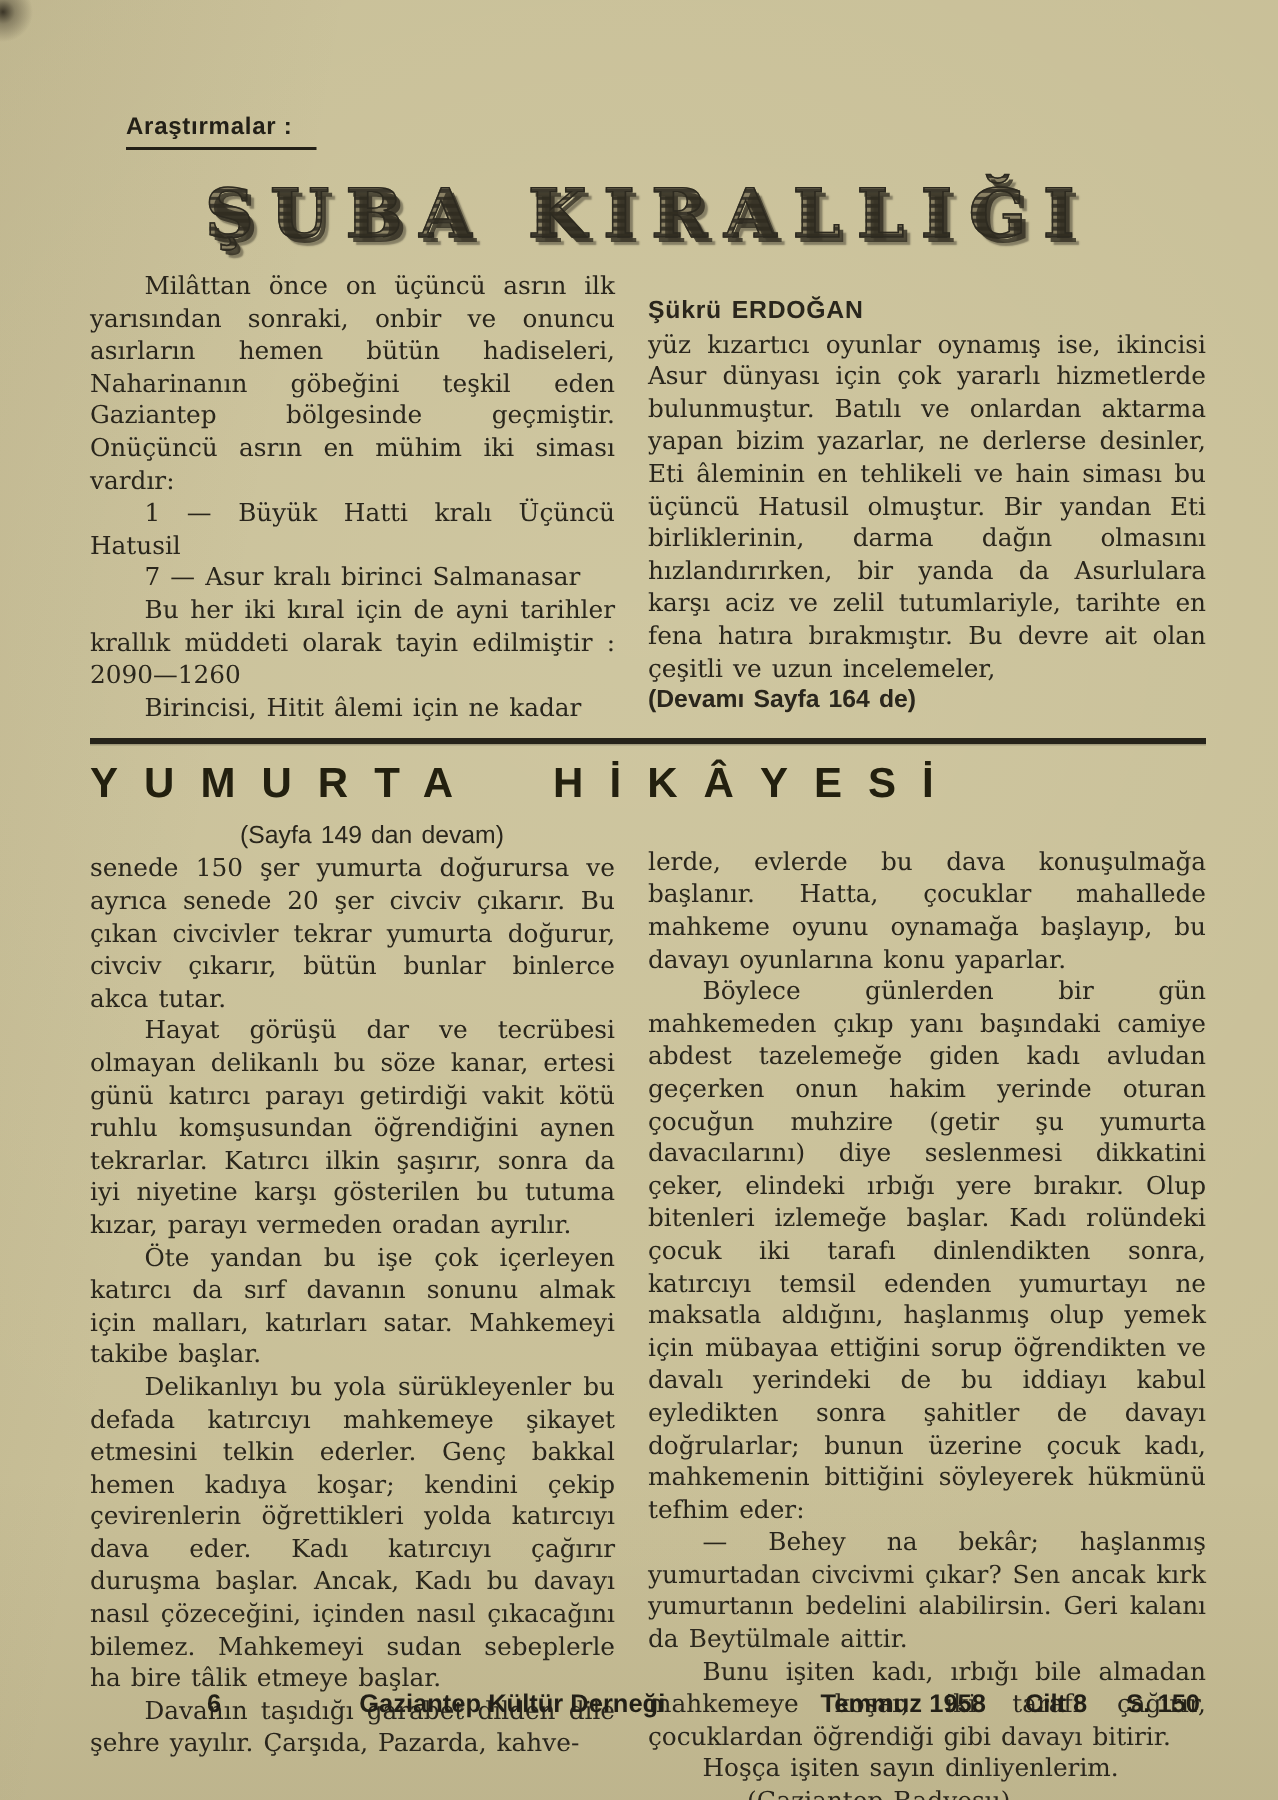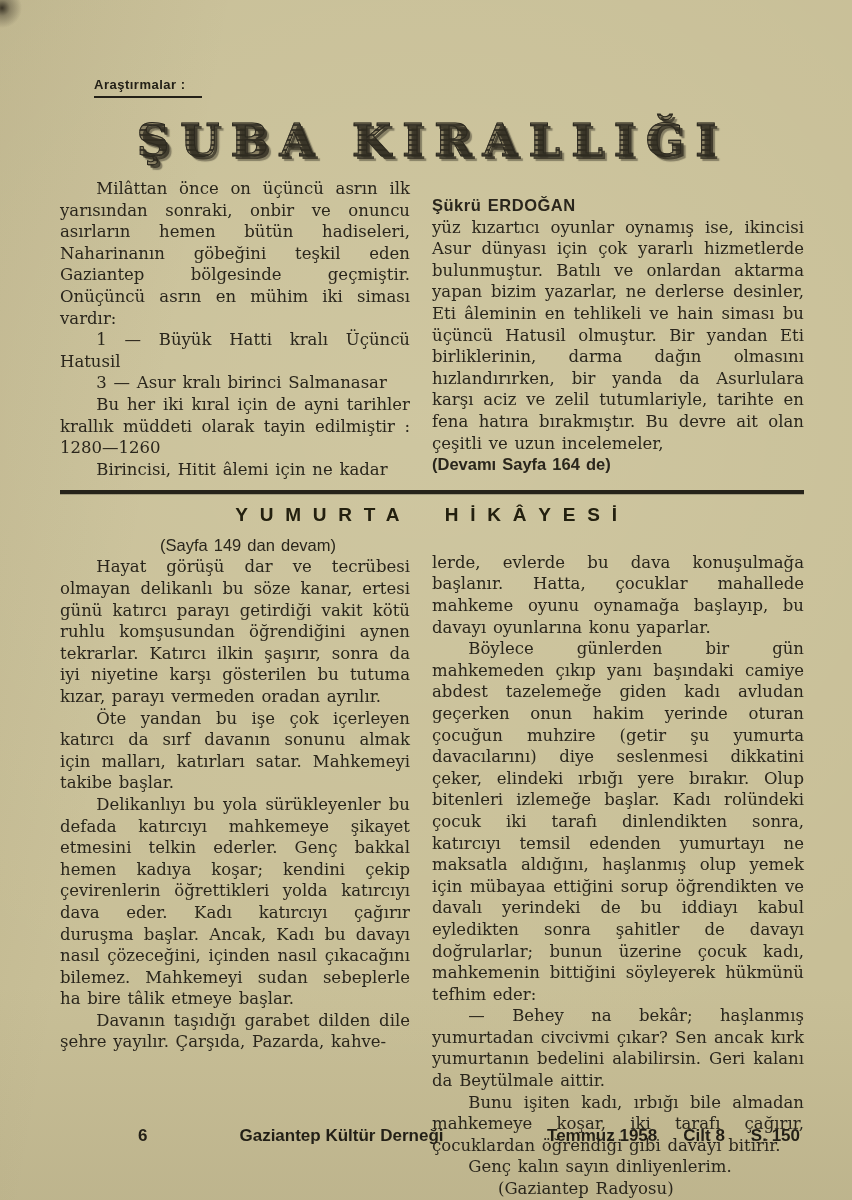"Araştırmalar :" .kicker { font-size: 13px -> 16px; margin-left: 34px -> 24px }
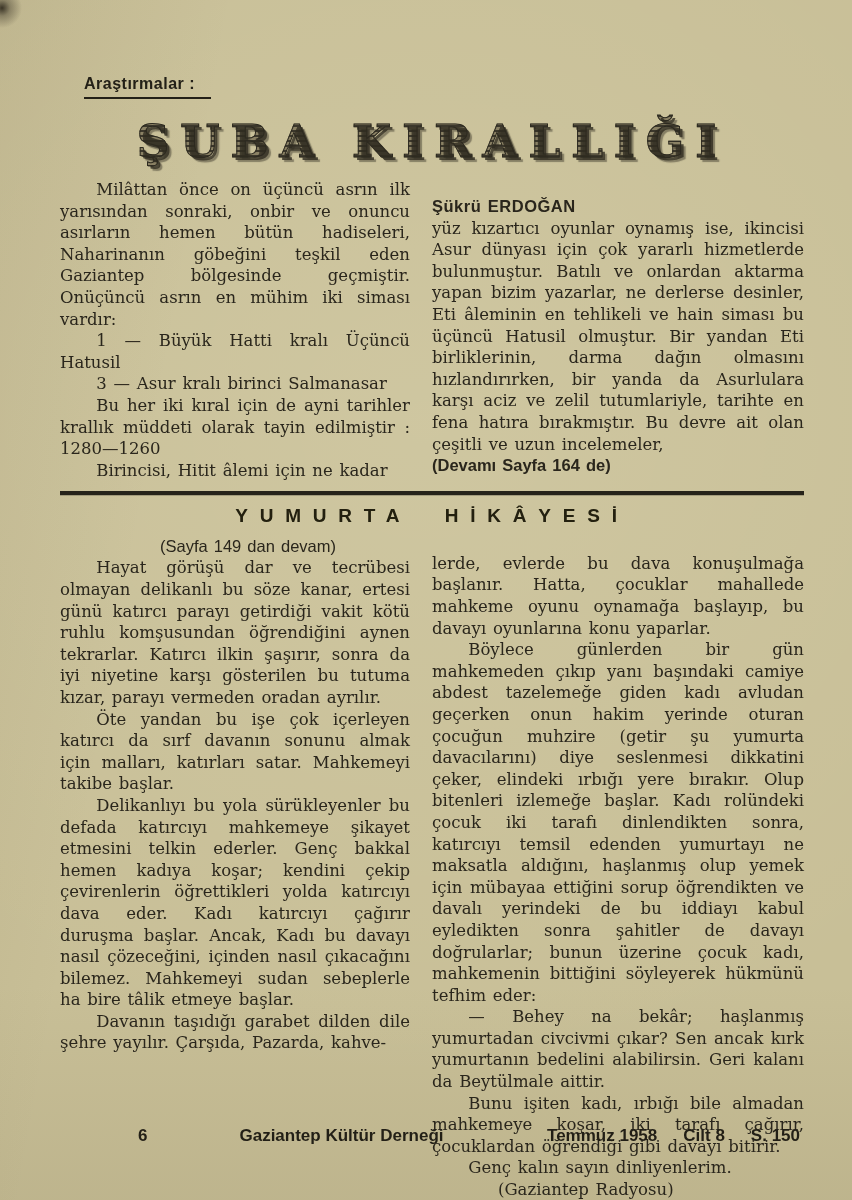"3 — Asur kralı birinci" p.indent { text: 3 -> 7 }
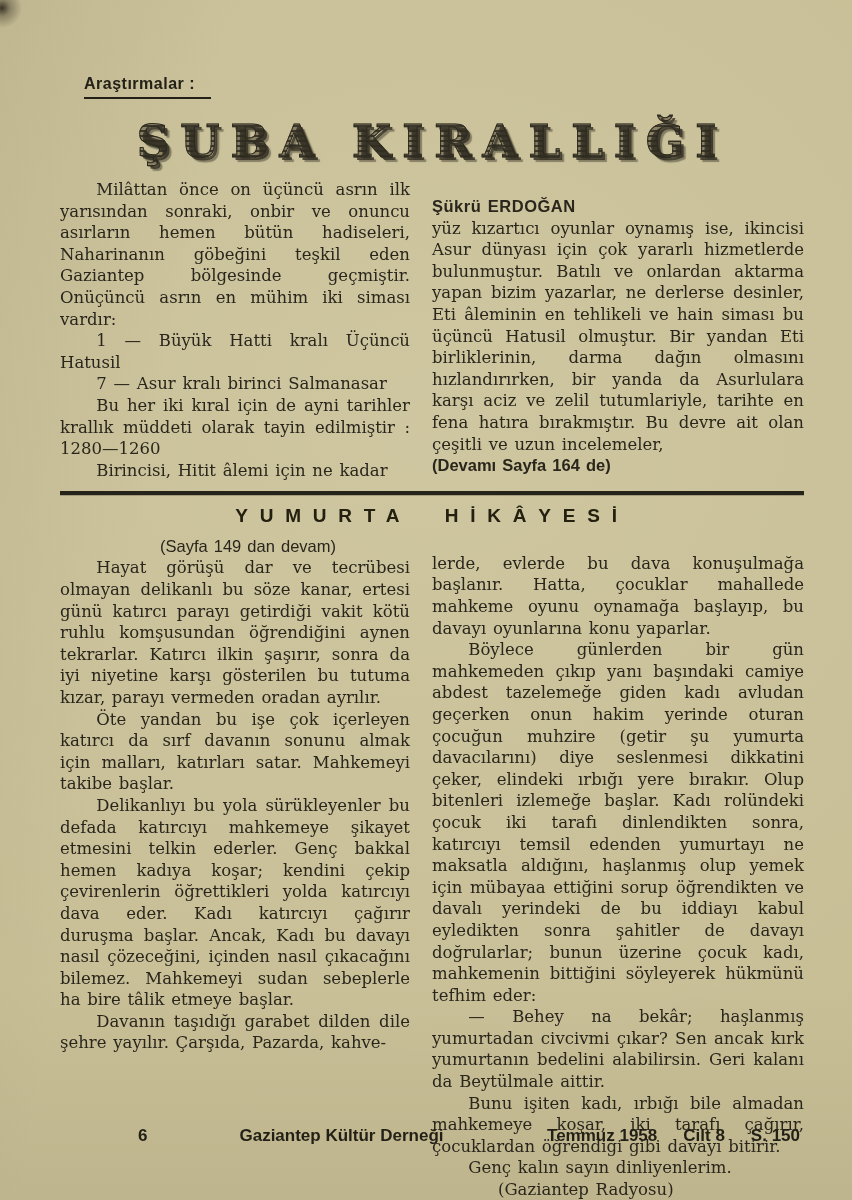"Bu her iki kıral için" p.indent { text: 1280 -> 2090 }
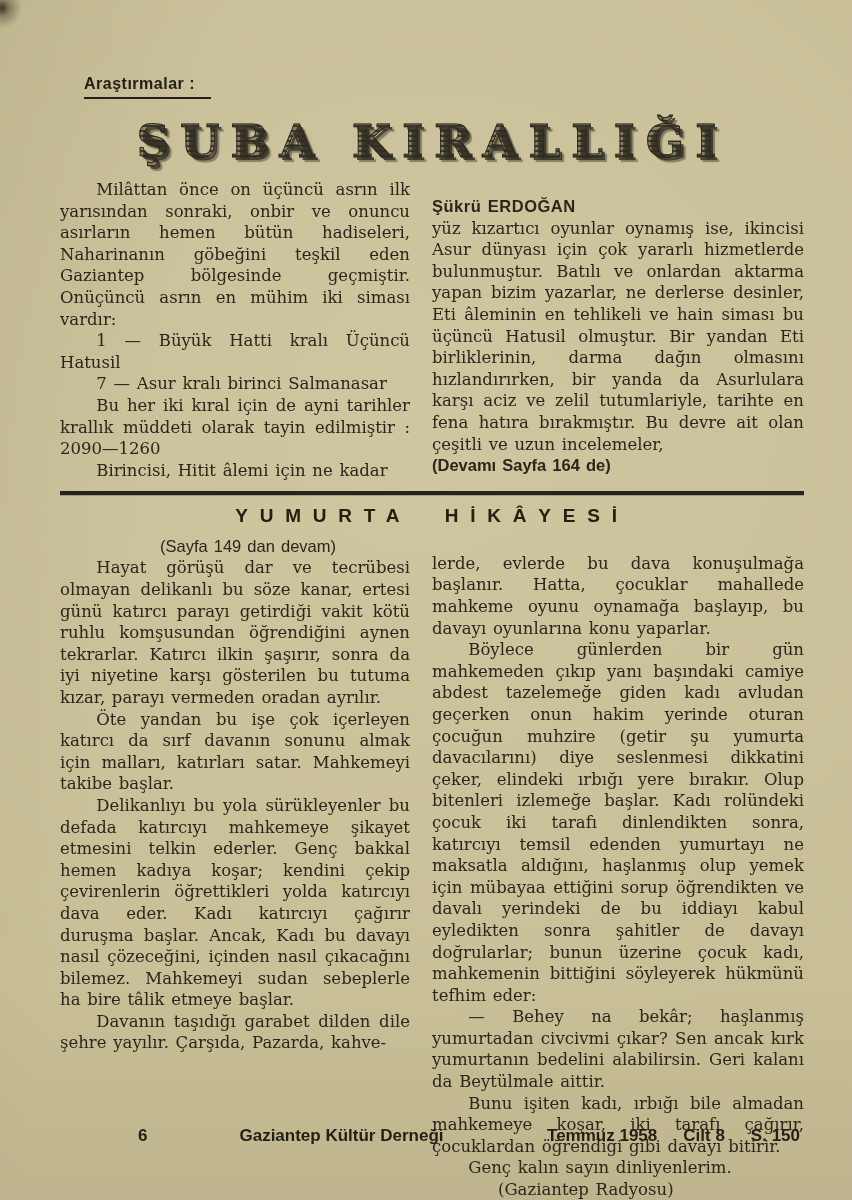"YUMURTA HİKÂYESİ" .section-heading { font-size: 19px -> 28px; text-align: center -> none }
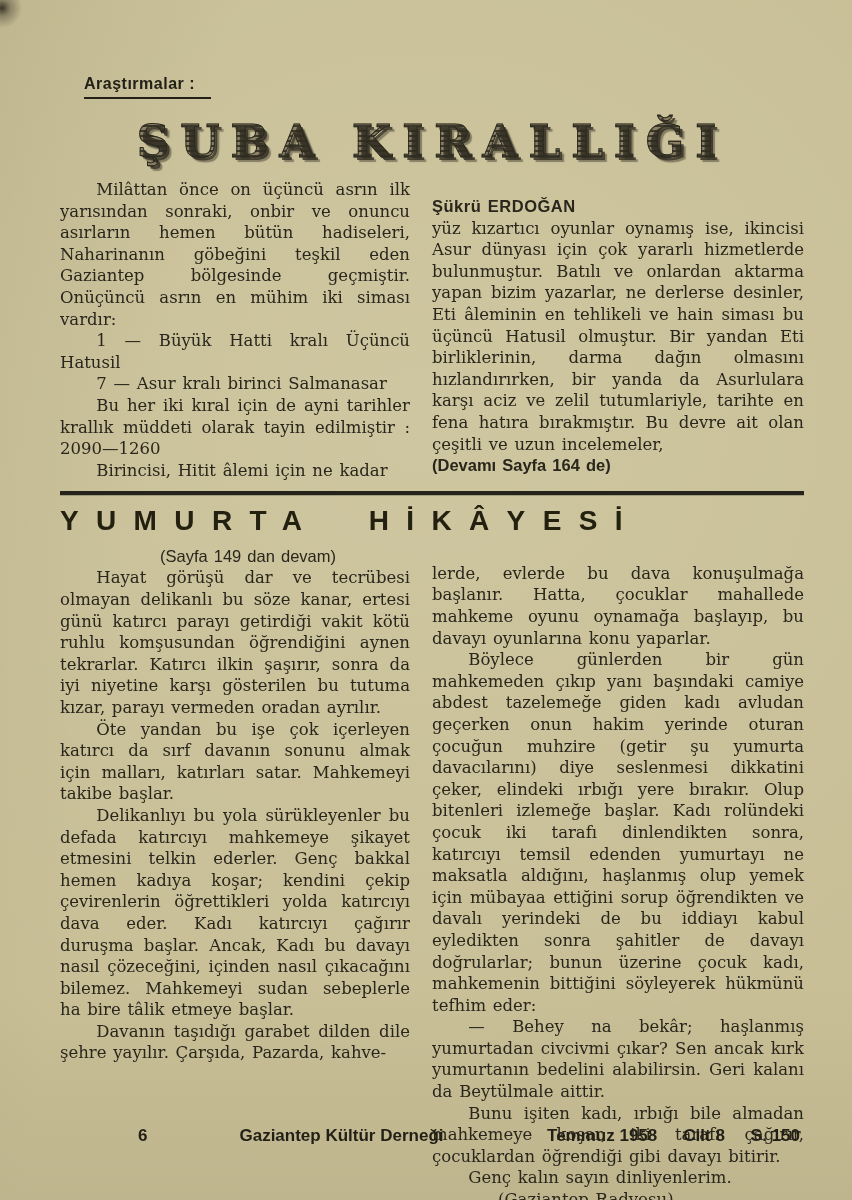"senede 150 şer yumurta doğurursa" p { html: none -> <p>senede 150 şer yumurta doğurursa ve ayrıca senede 20 şer civciv çıkarır. Bu çıkan civcivler tekrar yumurta doğurur, civciv çıkarır, bütün bunlar binlerce akca tutar.</p> }
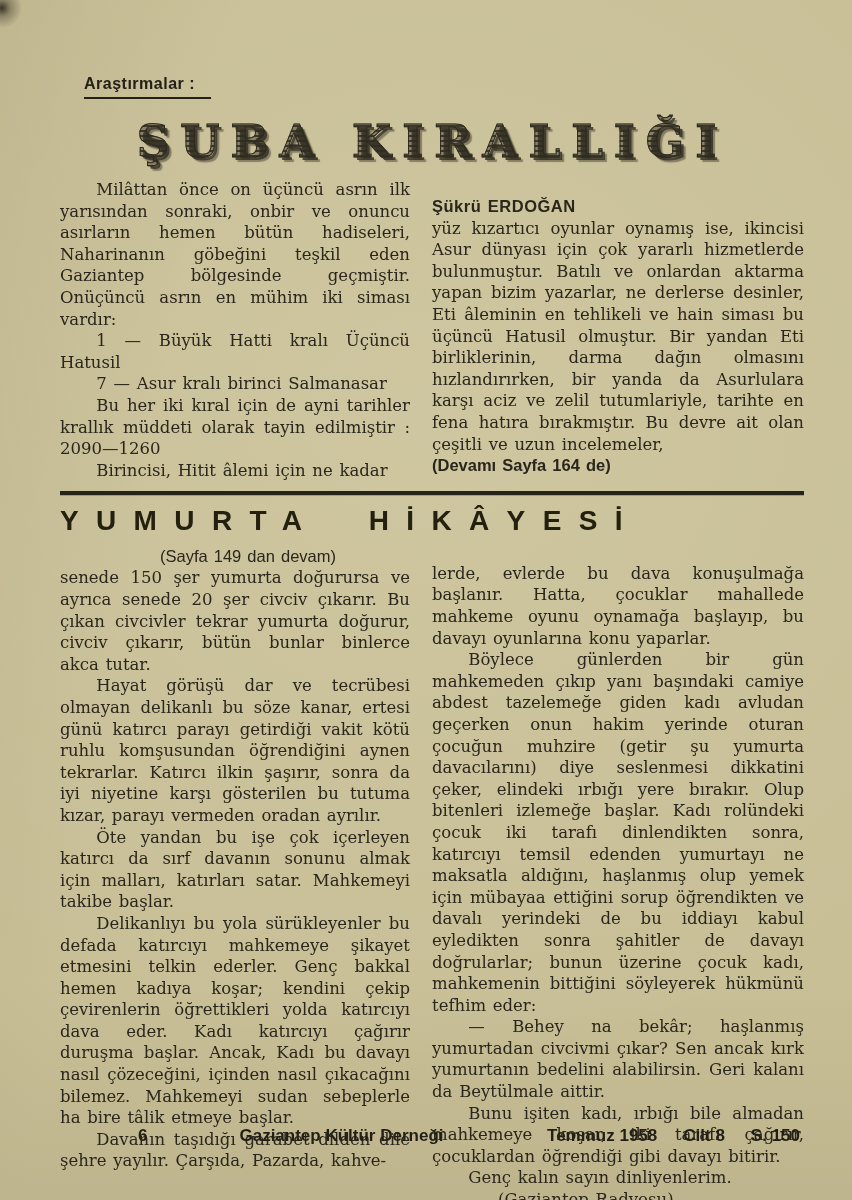"Genç kalın sayın dinliyenlerim." p.indent { text: Genç kalın -> Hoşça işiten }
